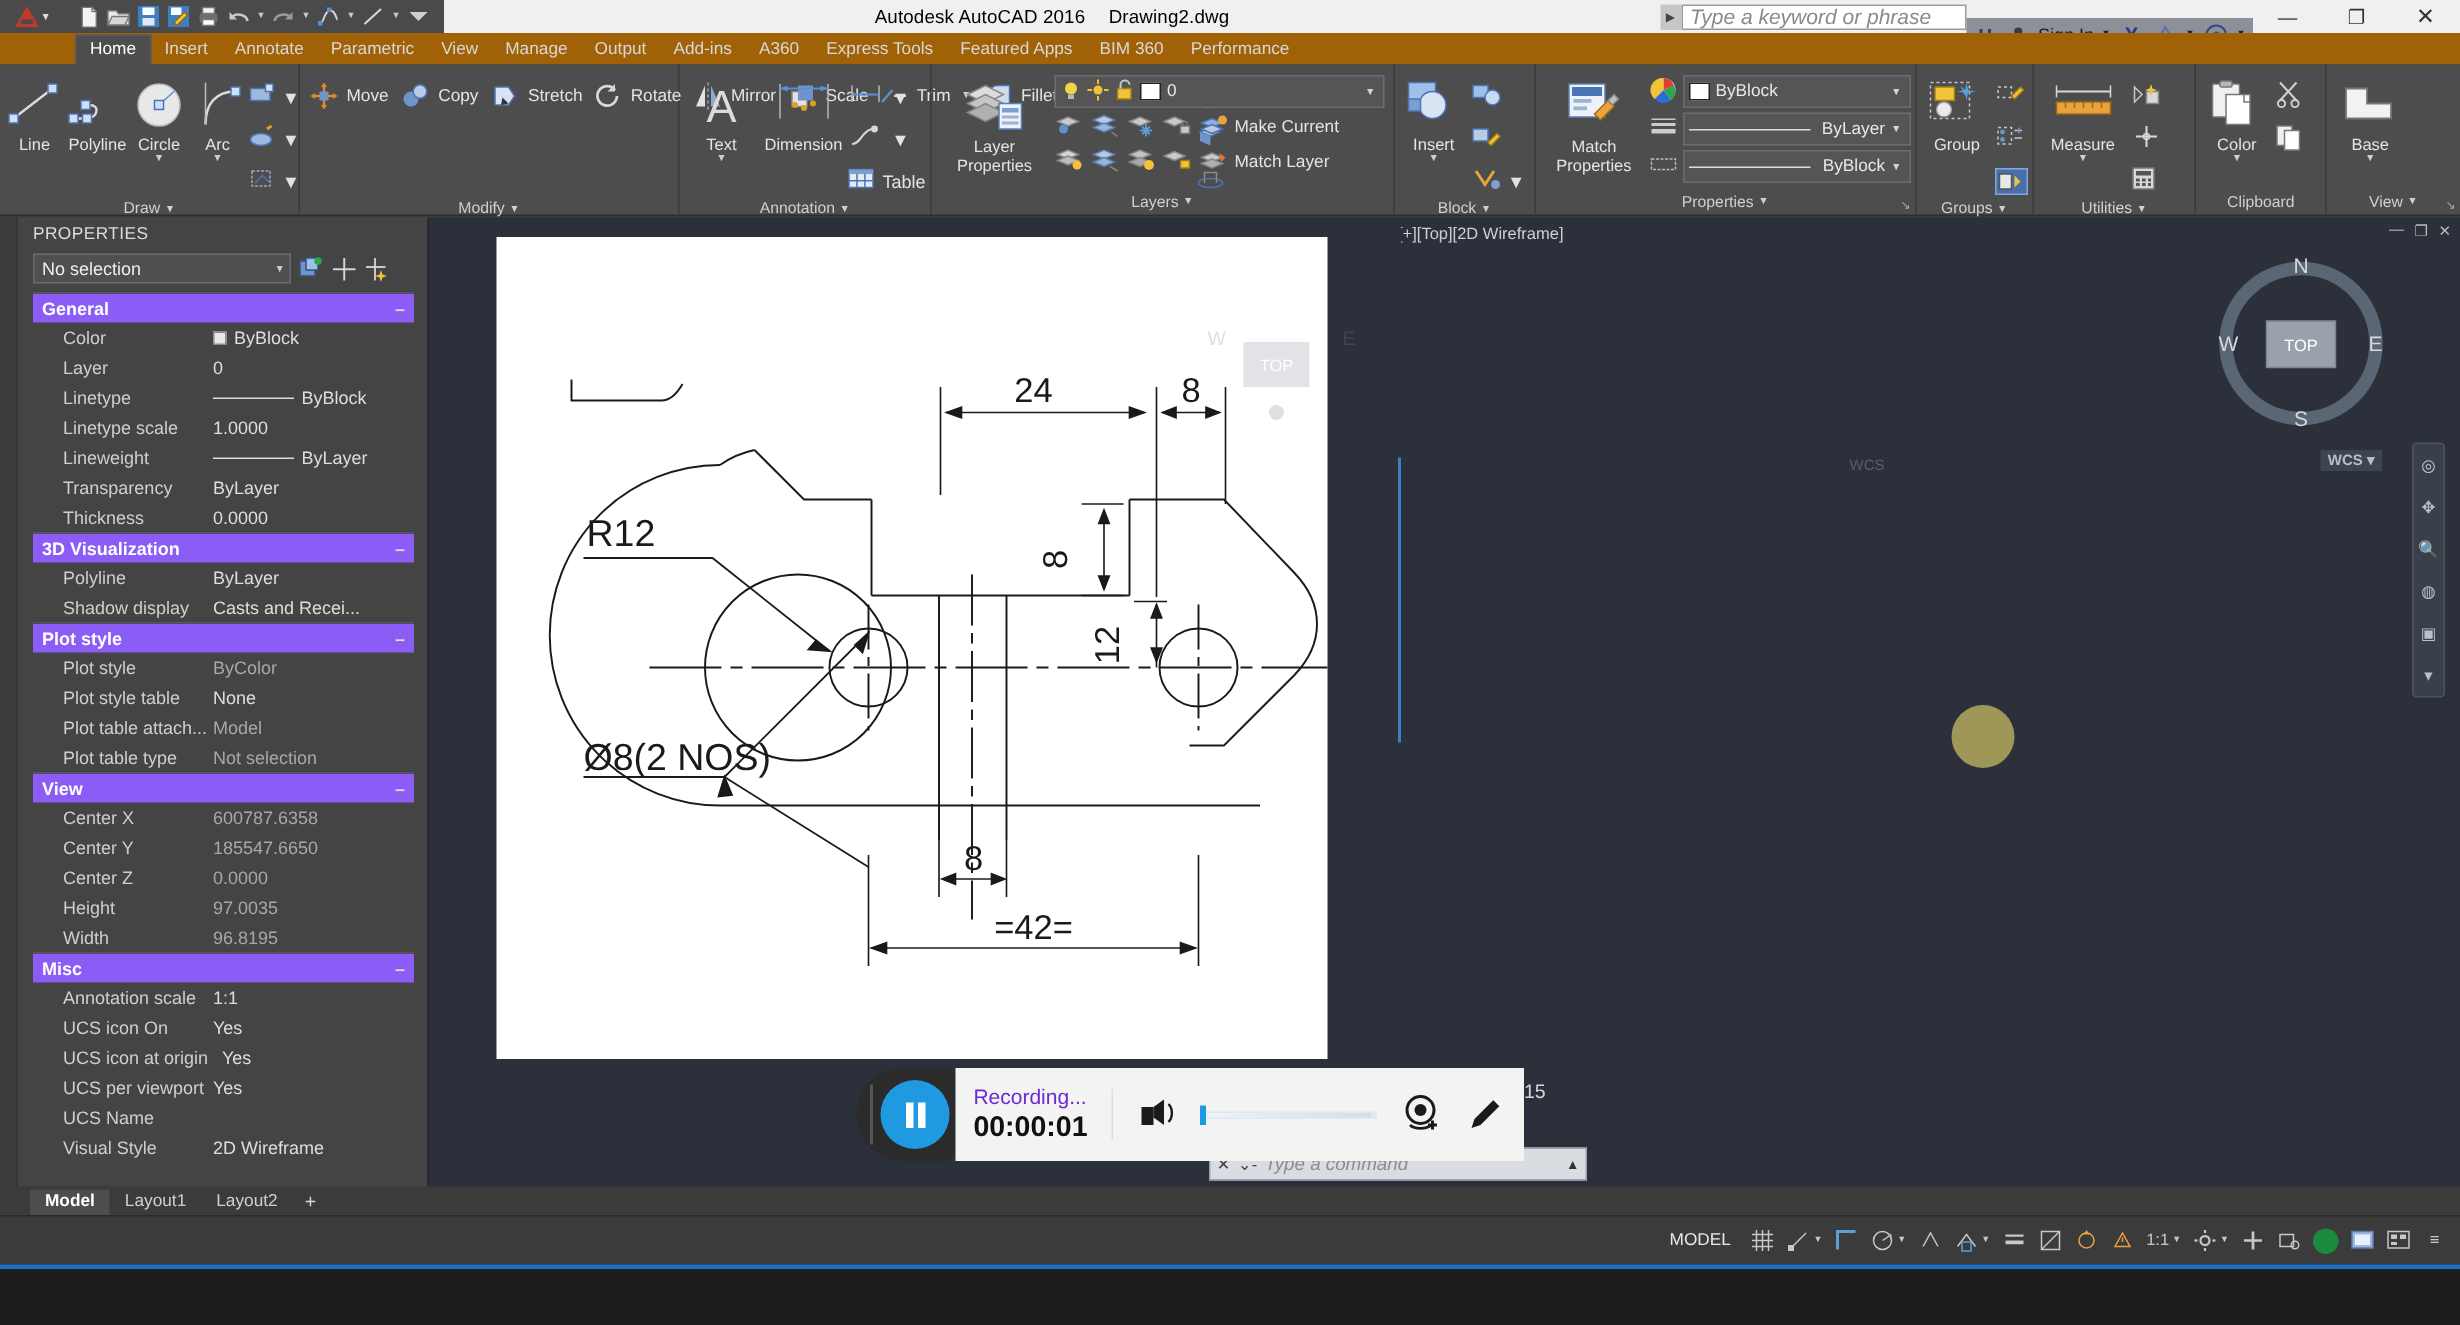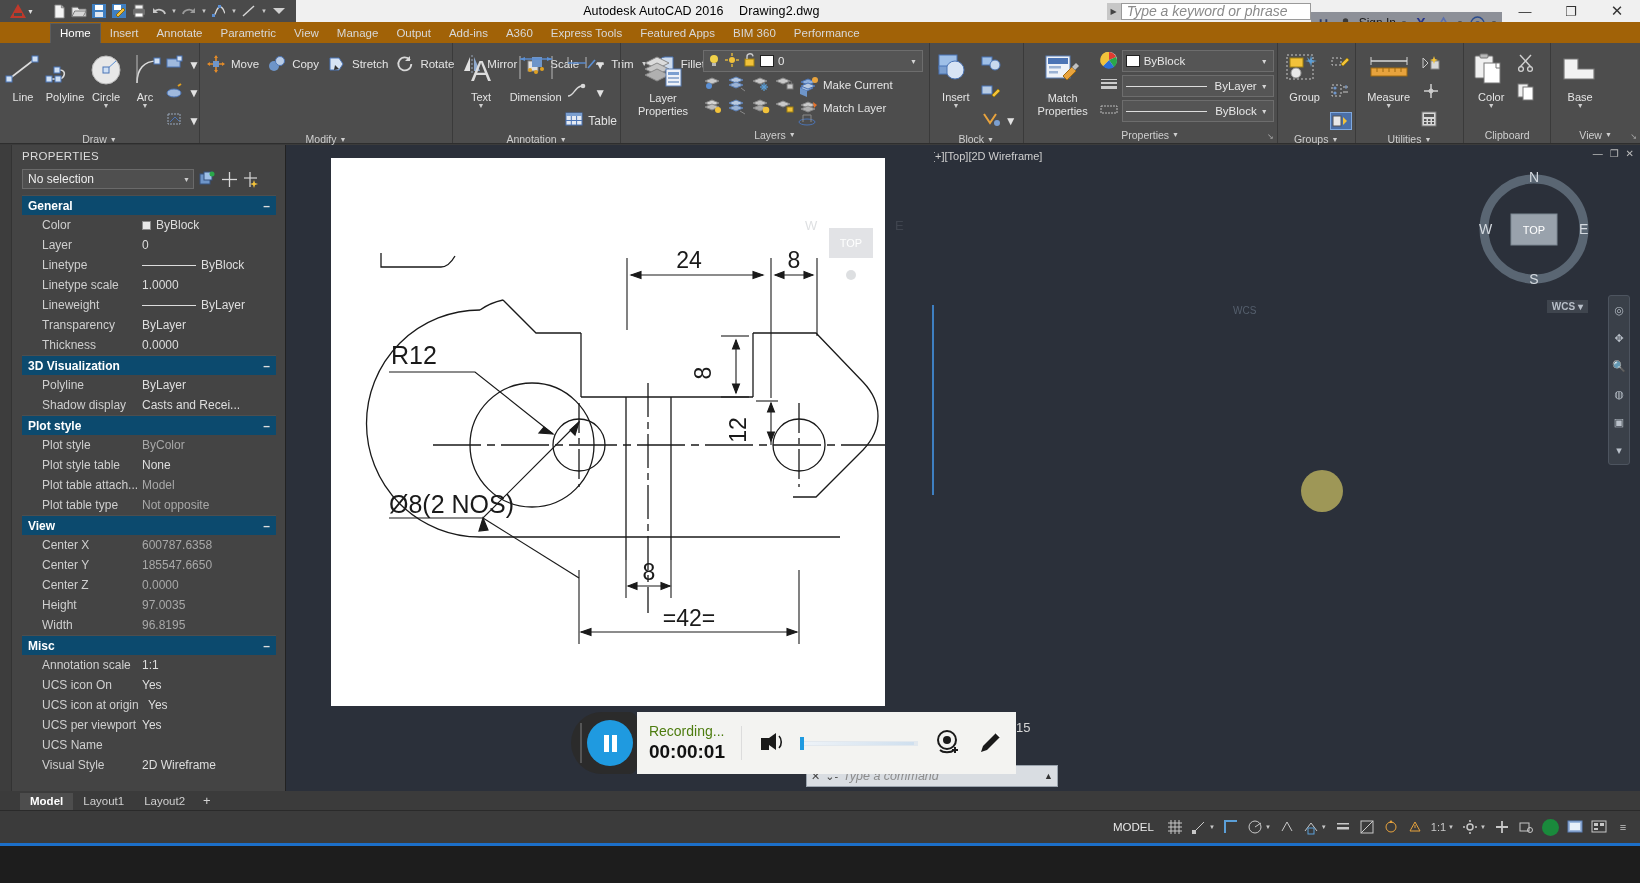"General" .grp { background: #0c4a6e -> #8b5cf6 }
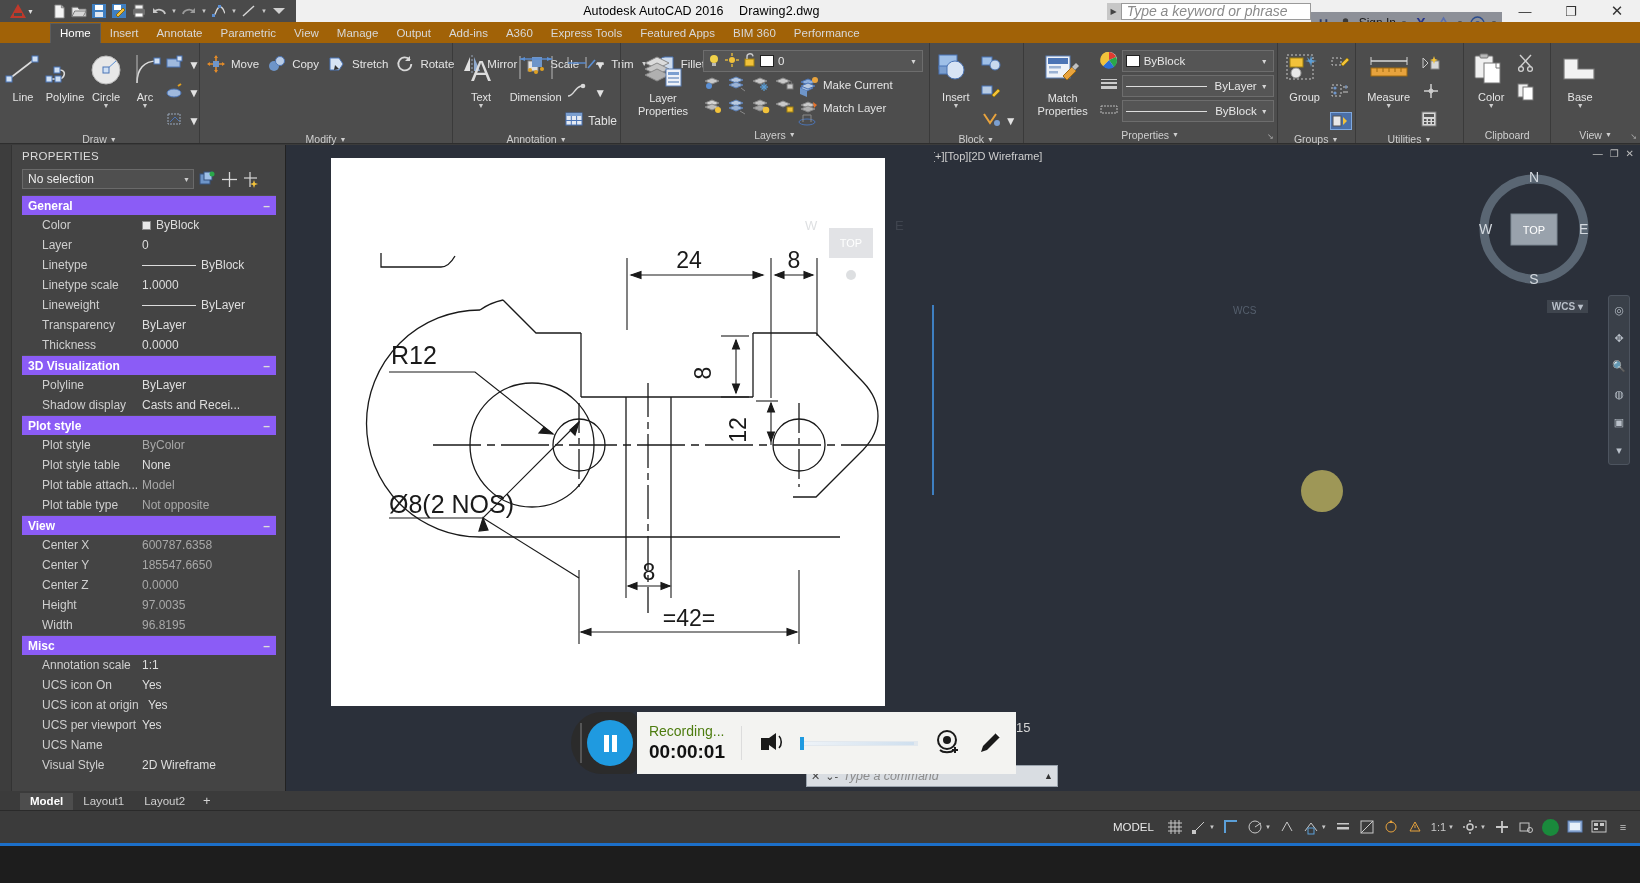"Not opposite" span.v { text: opposite -> selection }
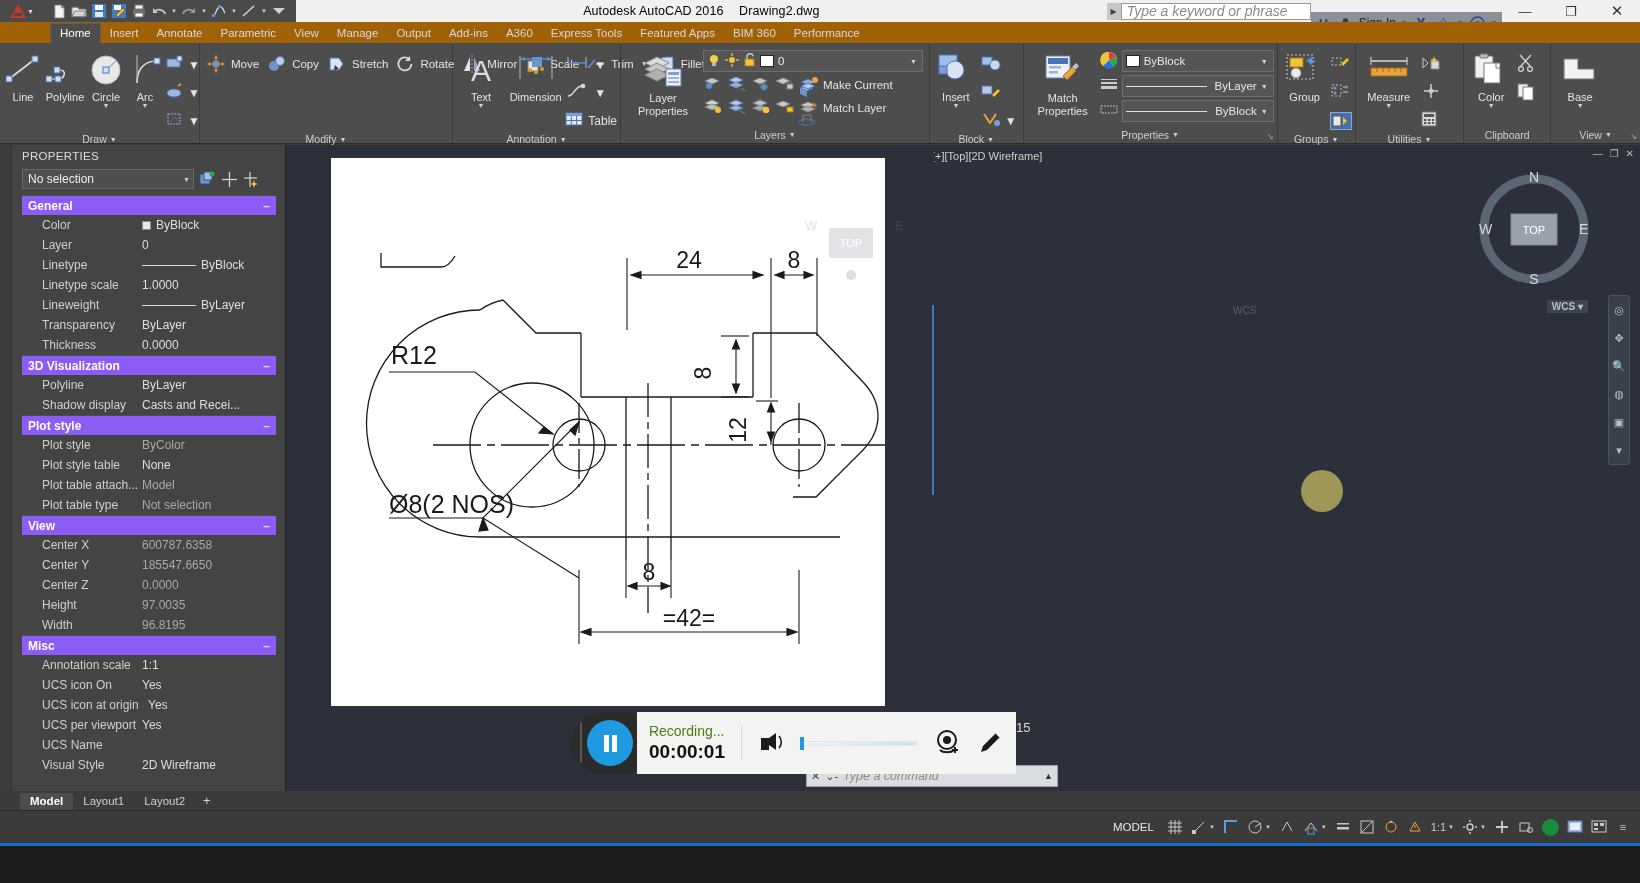"Recording..." span { color: #4d7c0f -> #6d28d9 }
